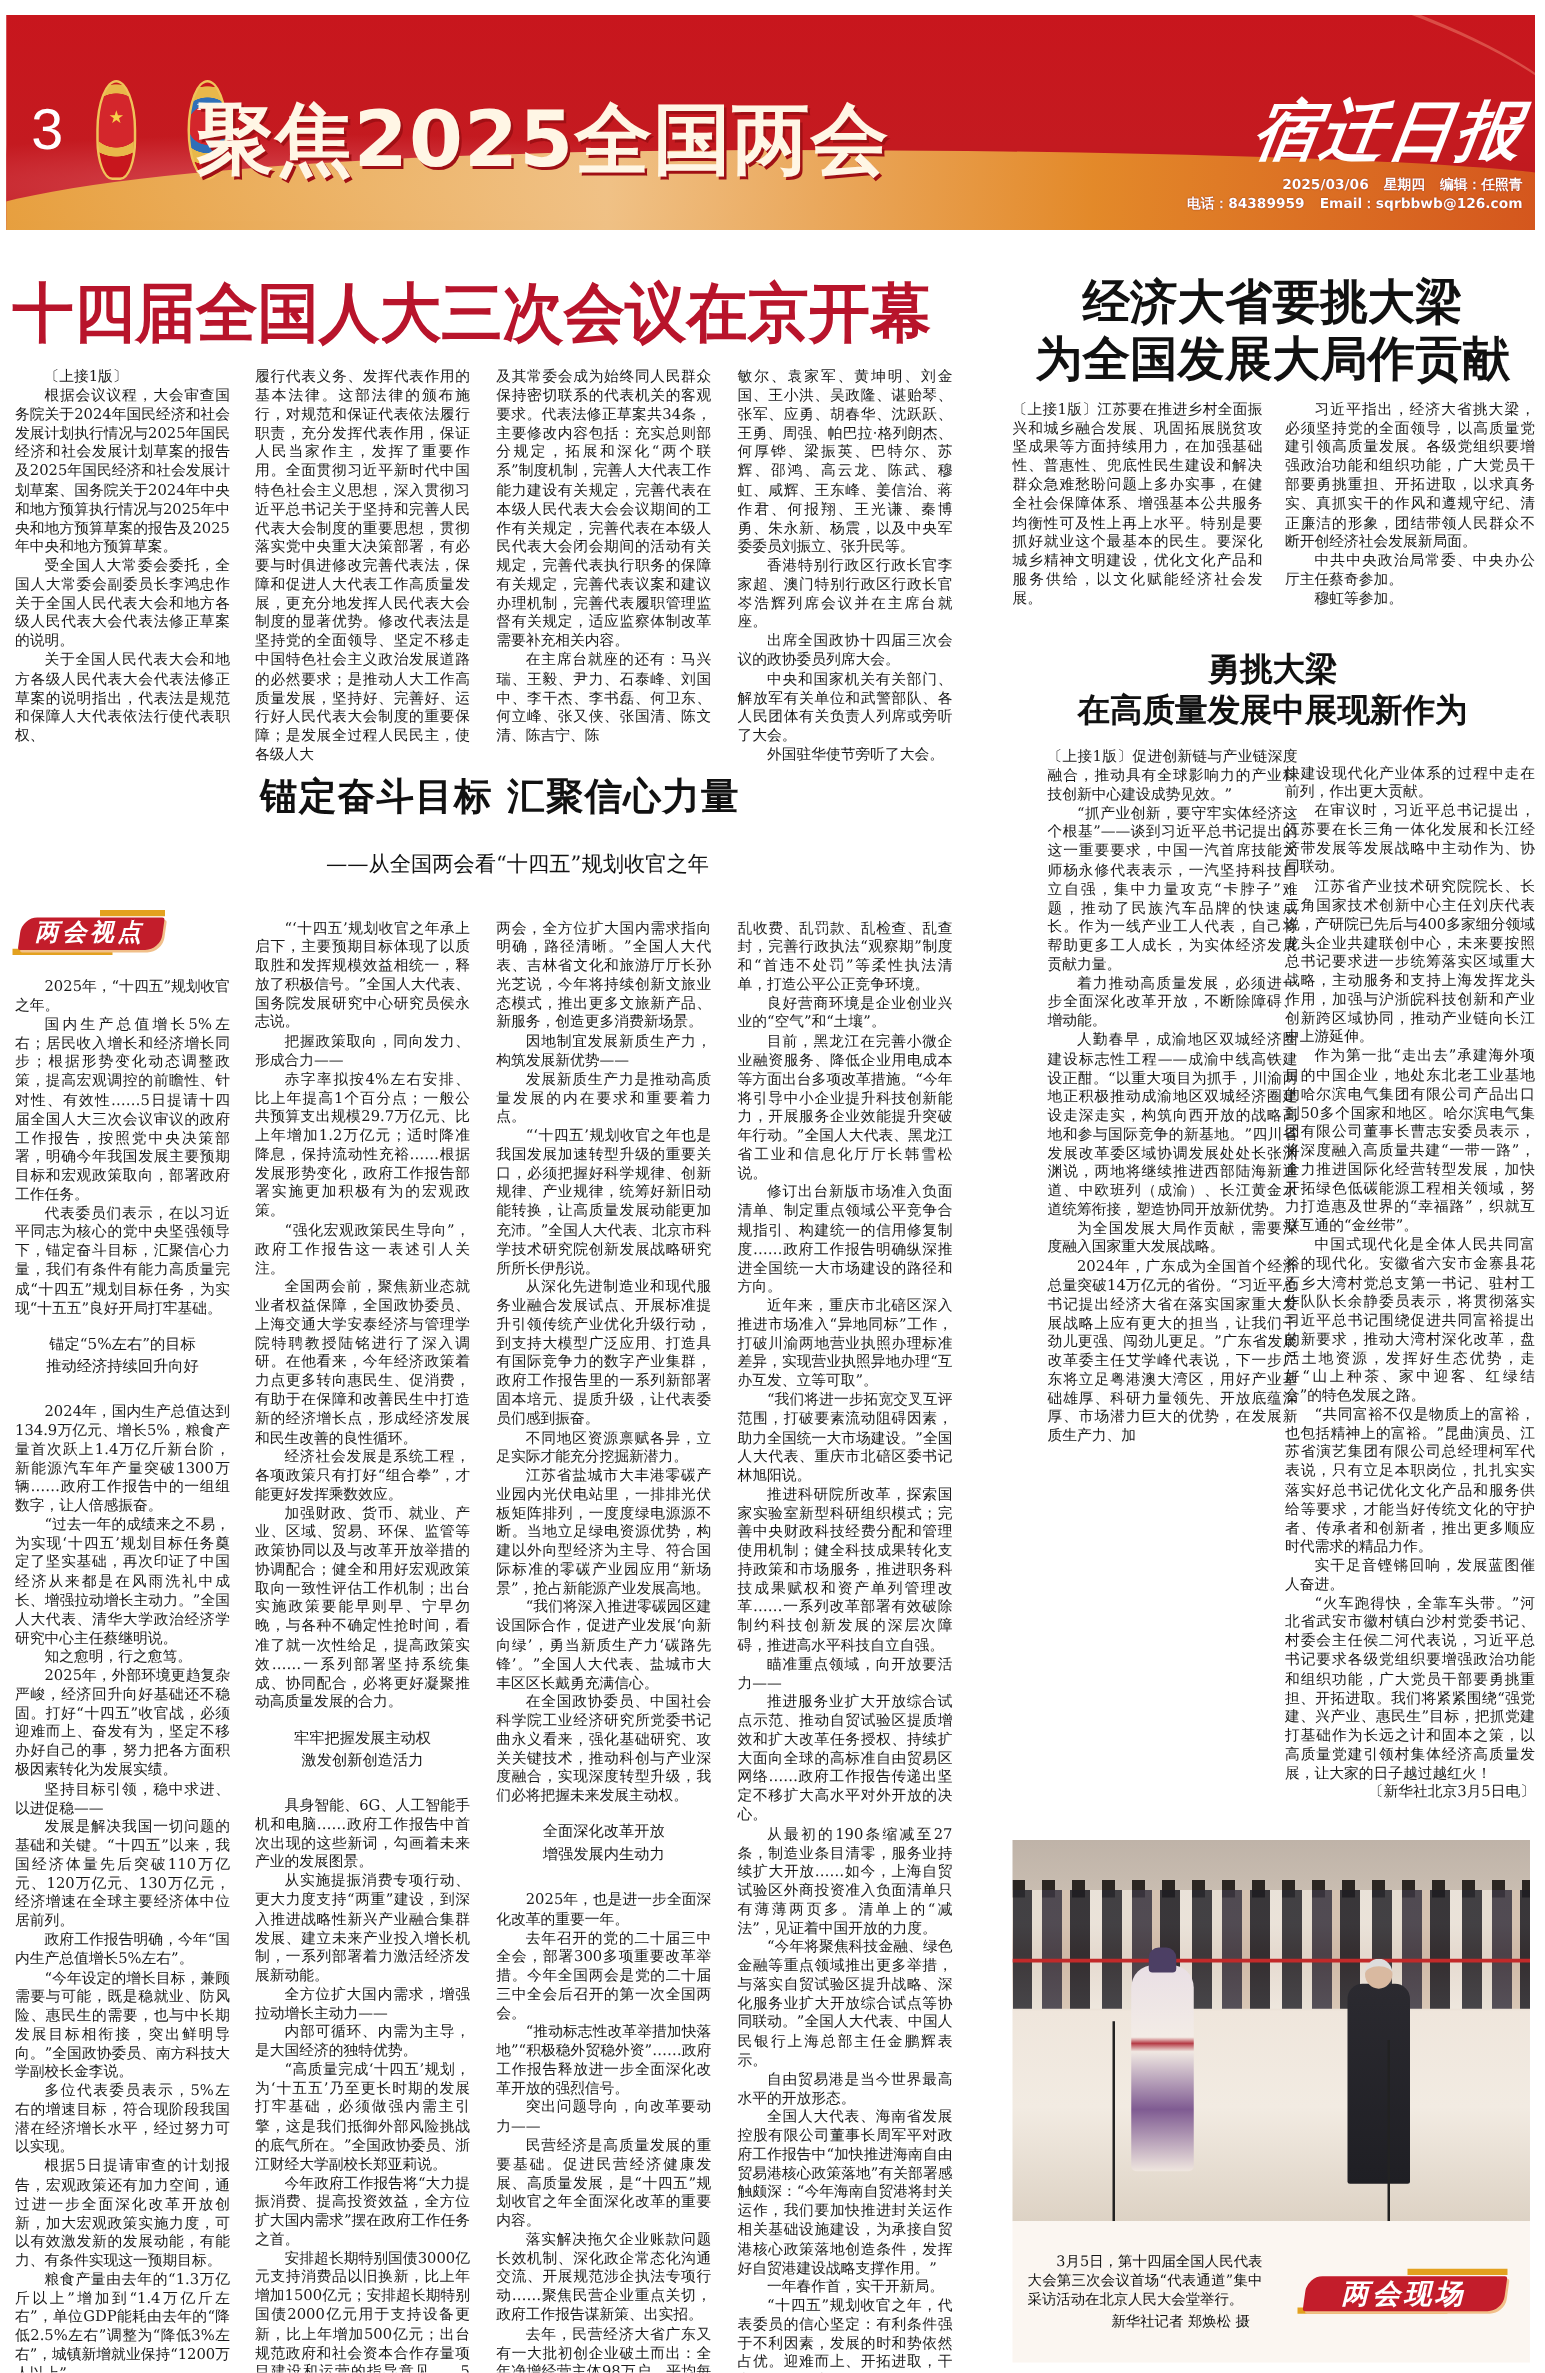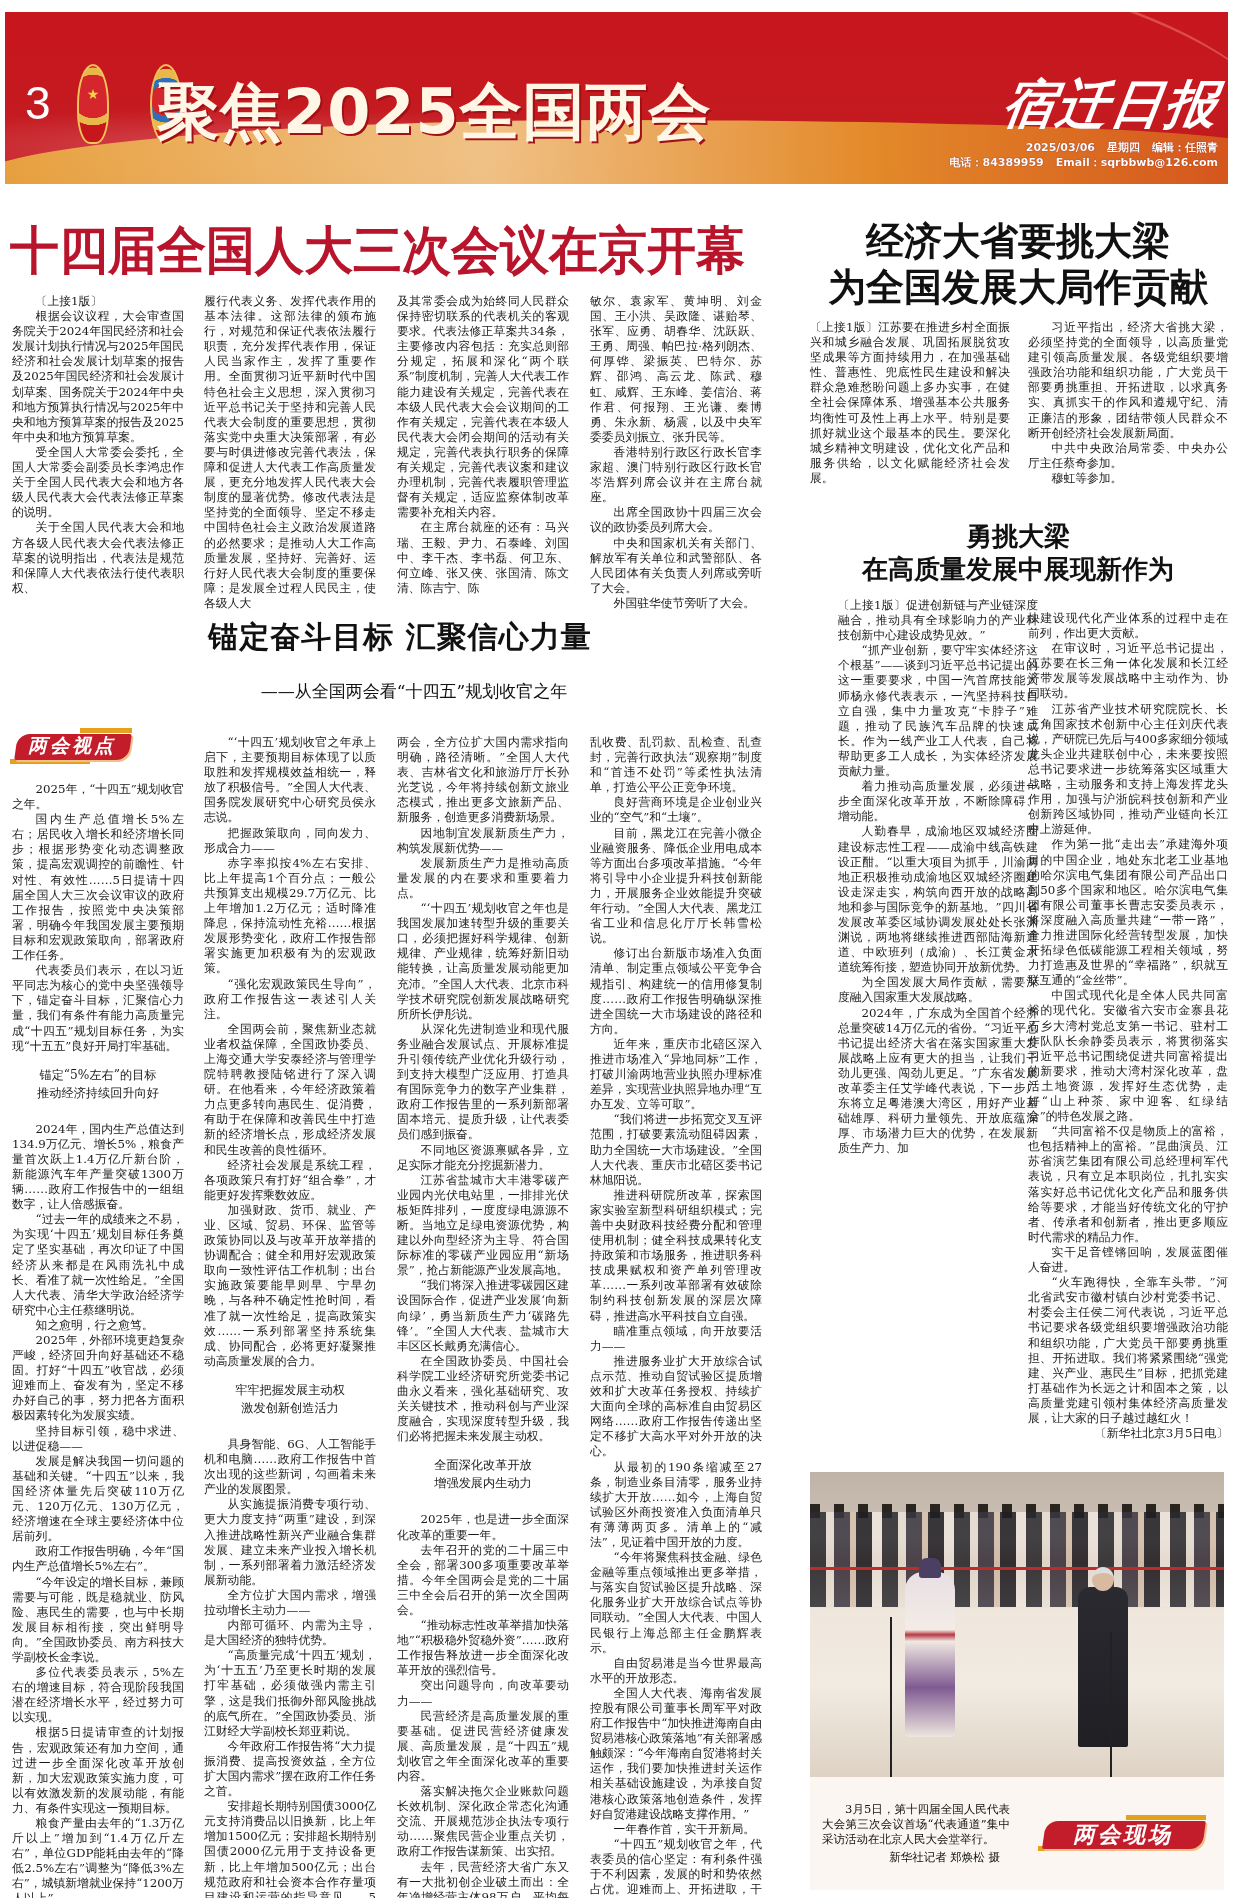"“过去一年的成绩来之不易，为实现‘十四五’规划目标任务奠定了坚实基础，再次印证了" p { text: 看准了就一次性给足 -> 增强拉动增长主动力 }
